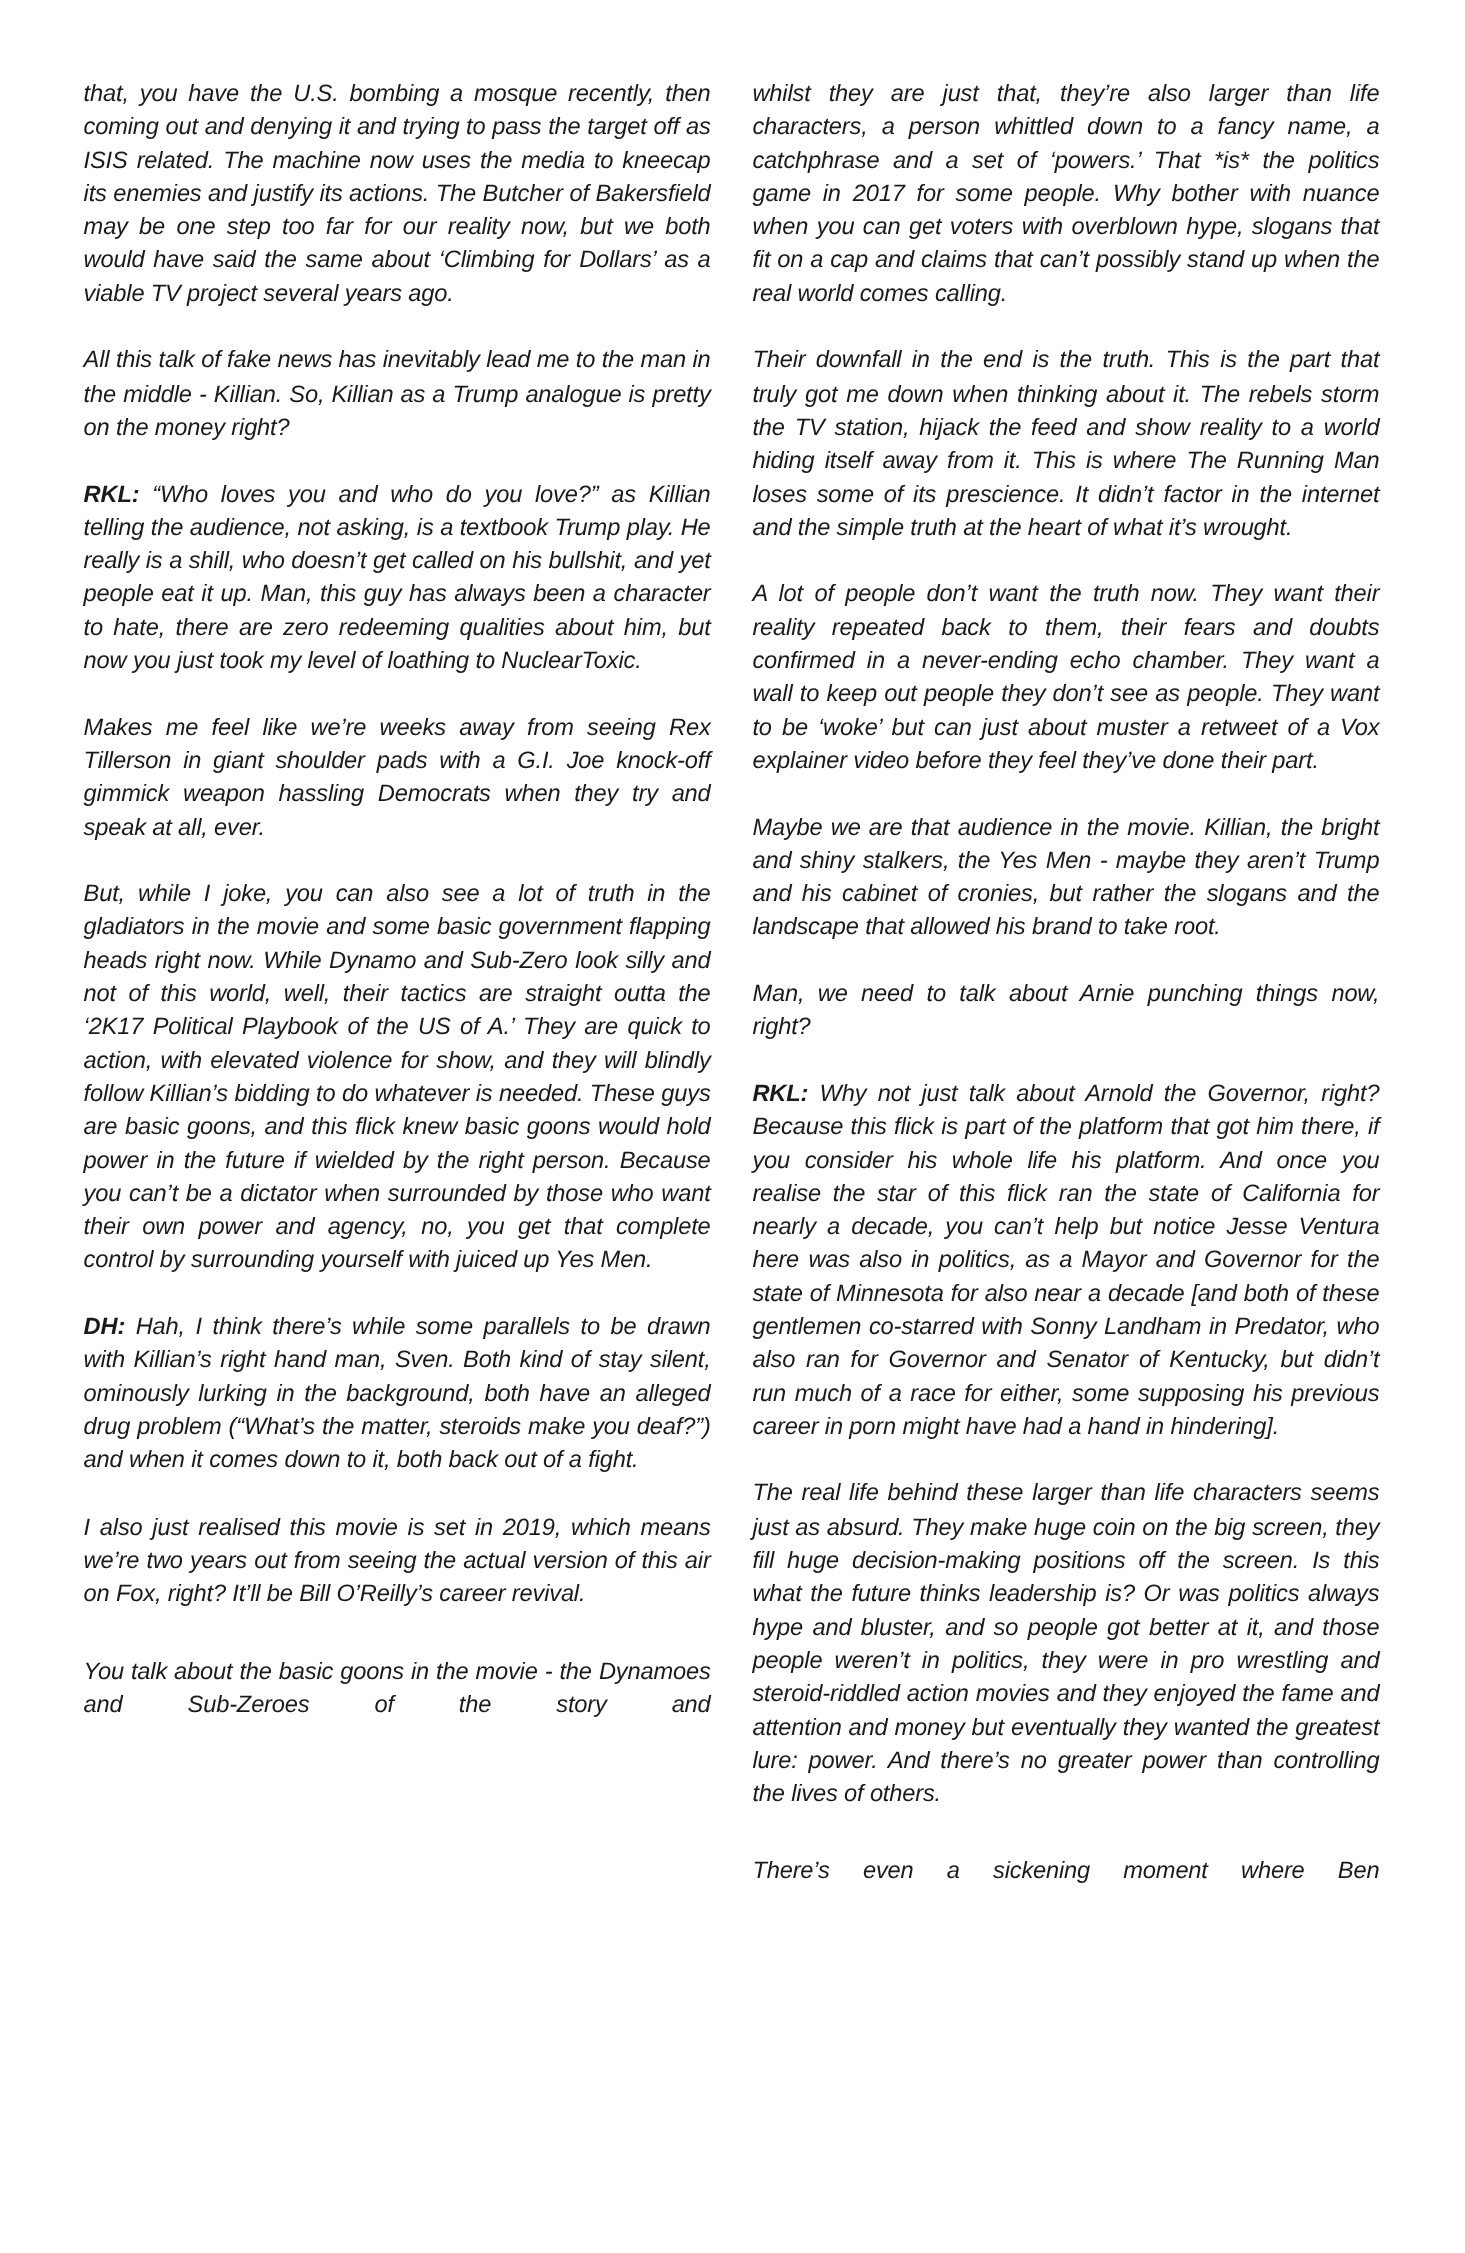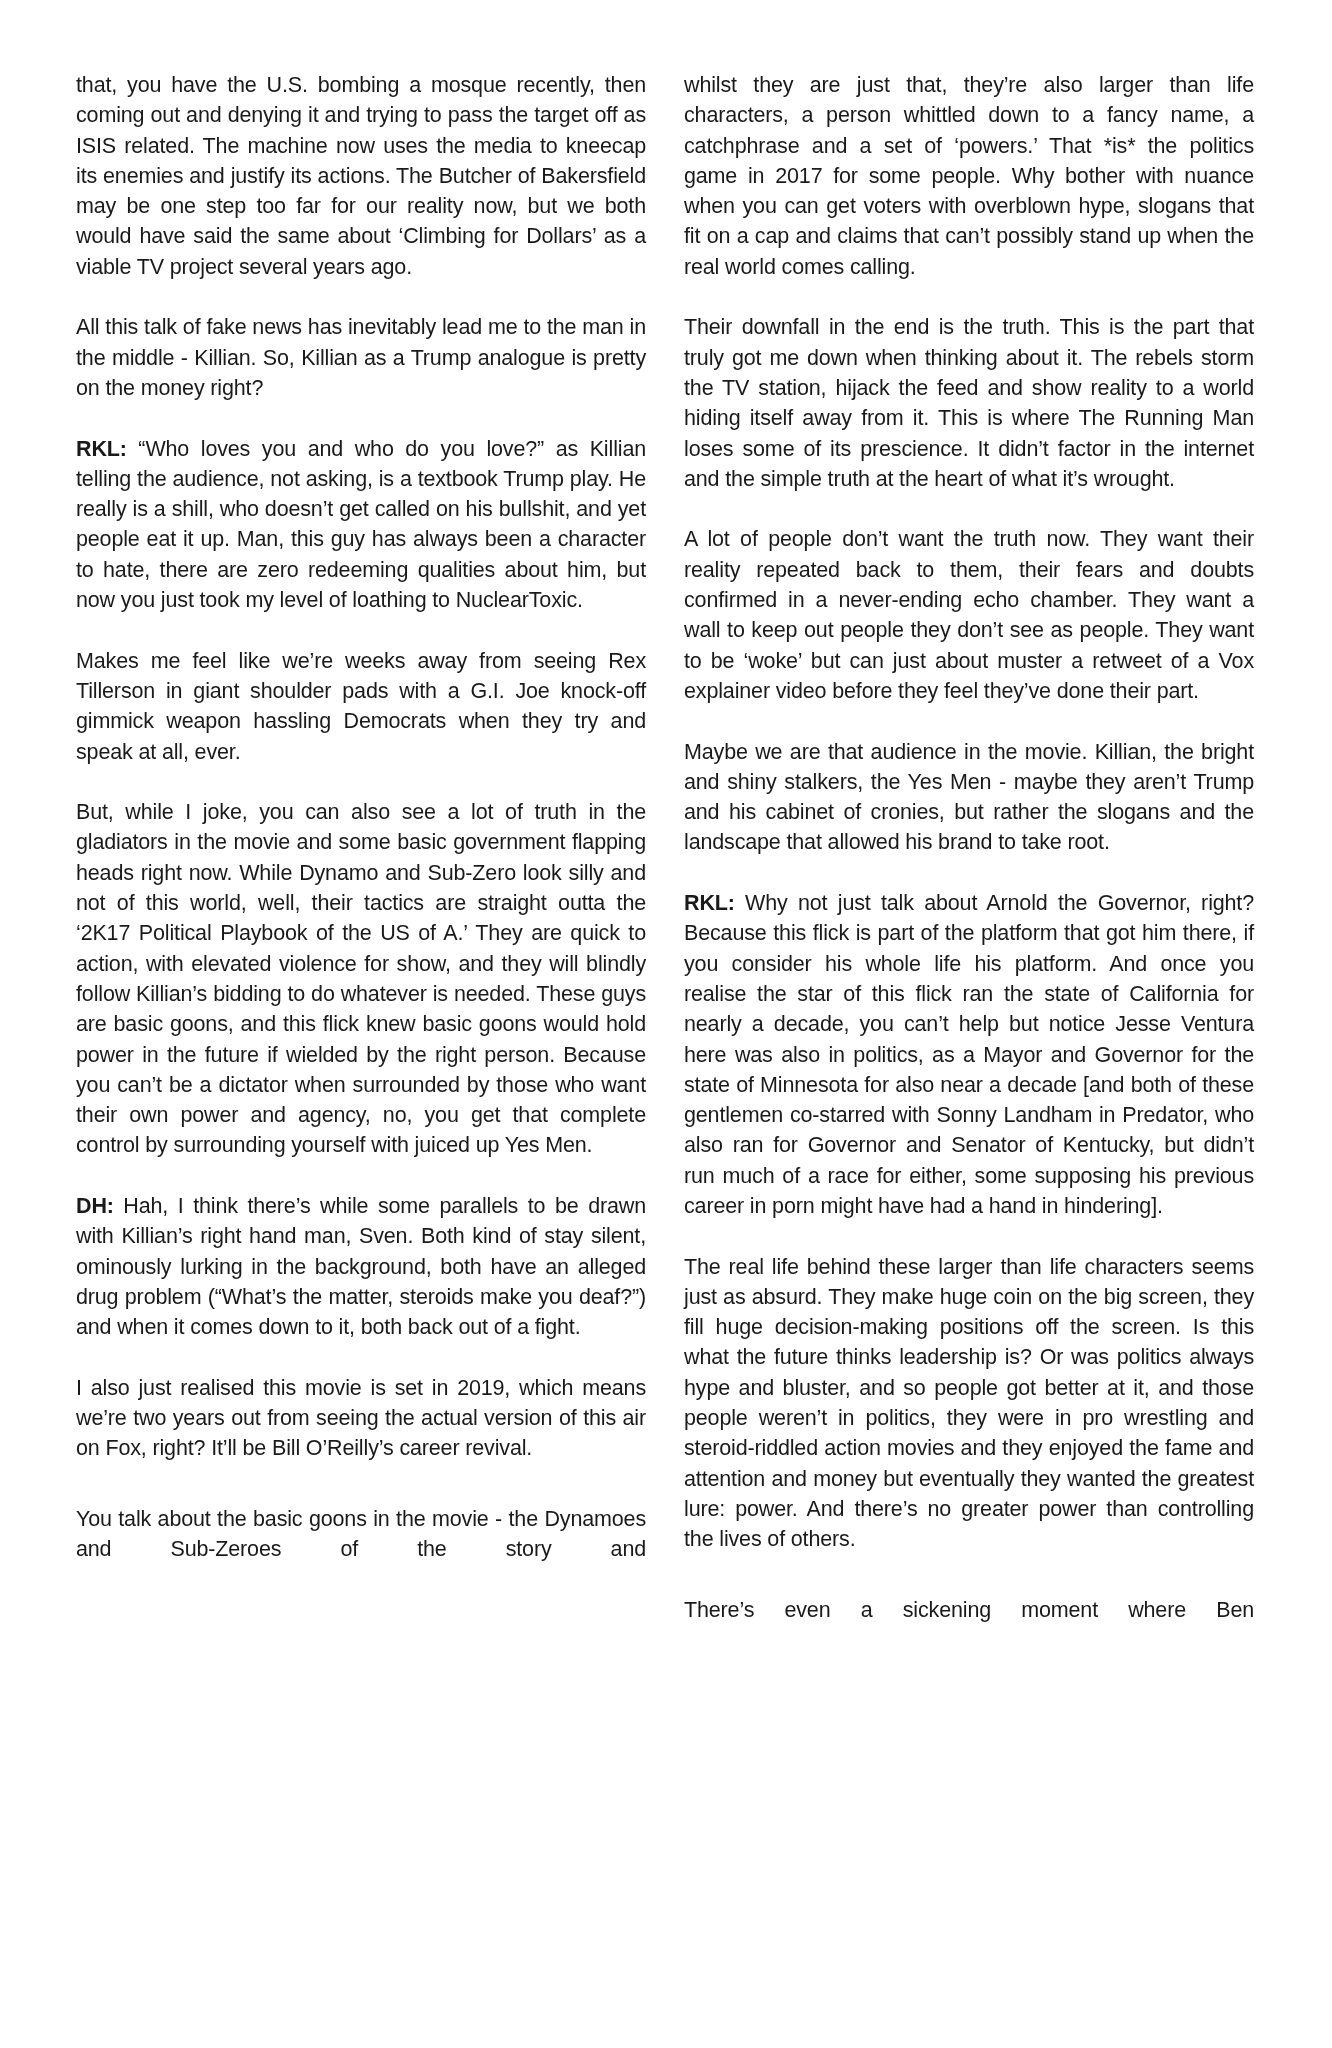"that, you have the U.S." .col p { font-style: none -> italic }
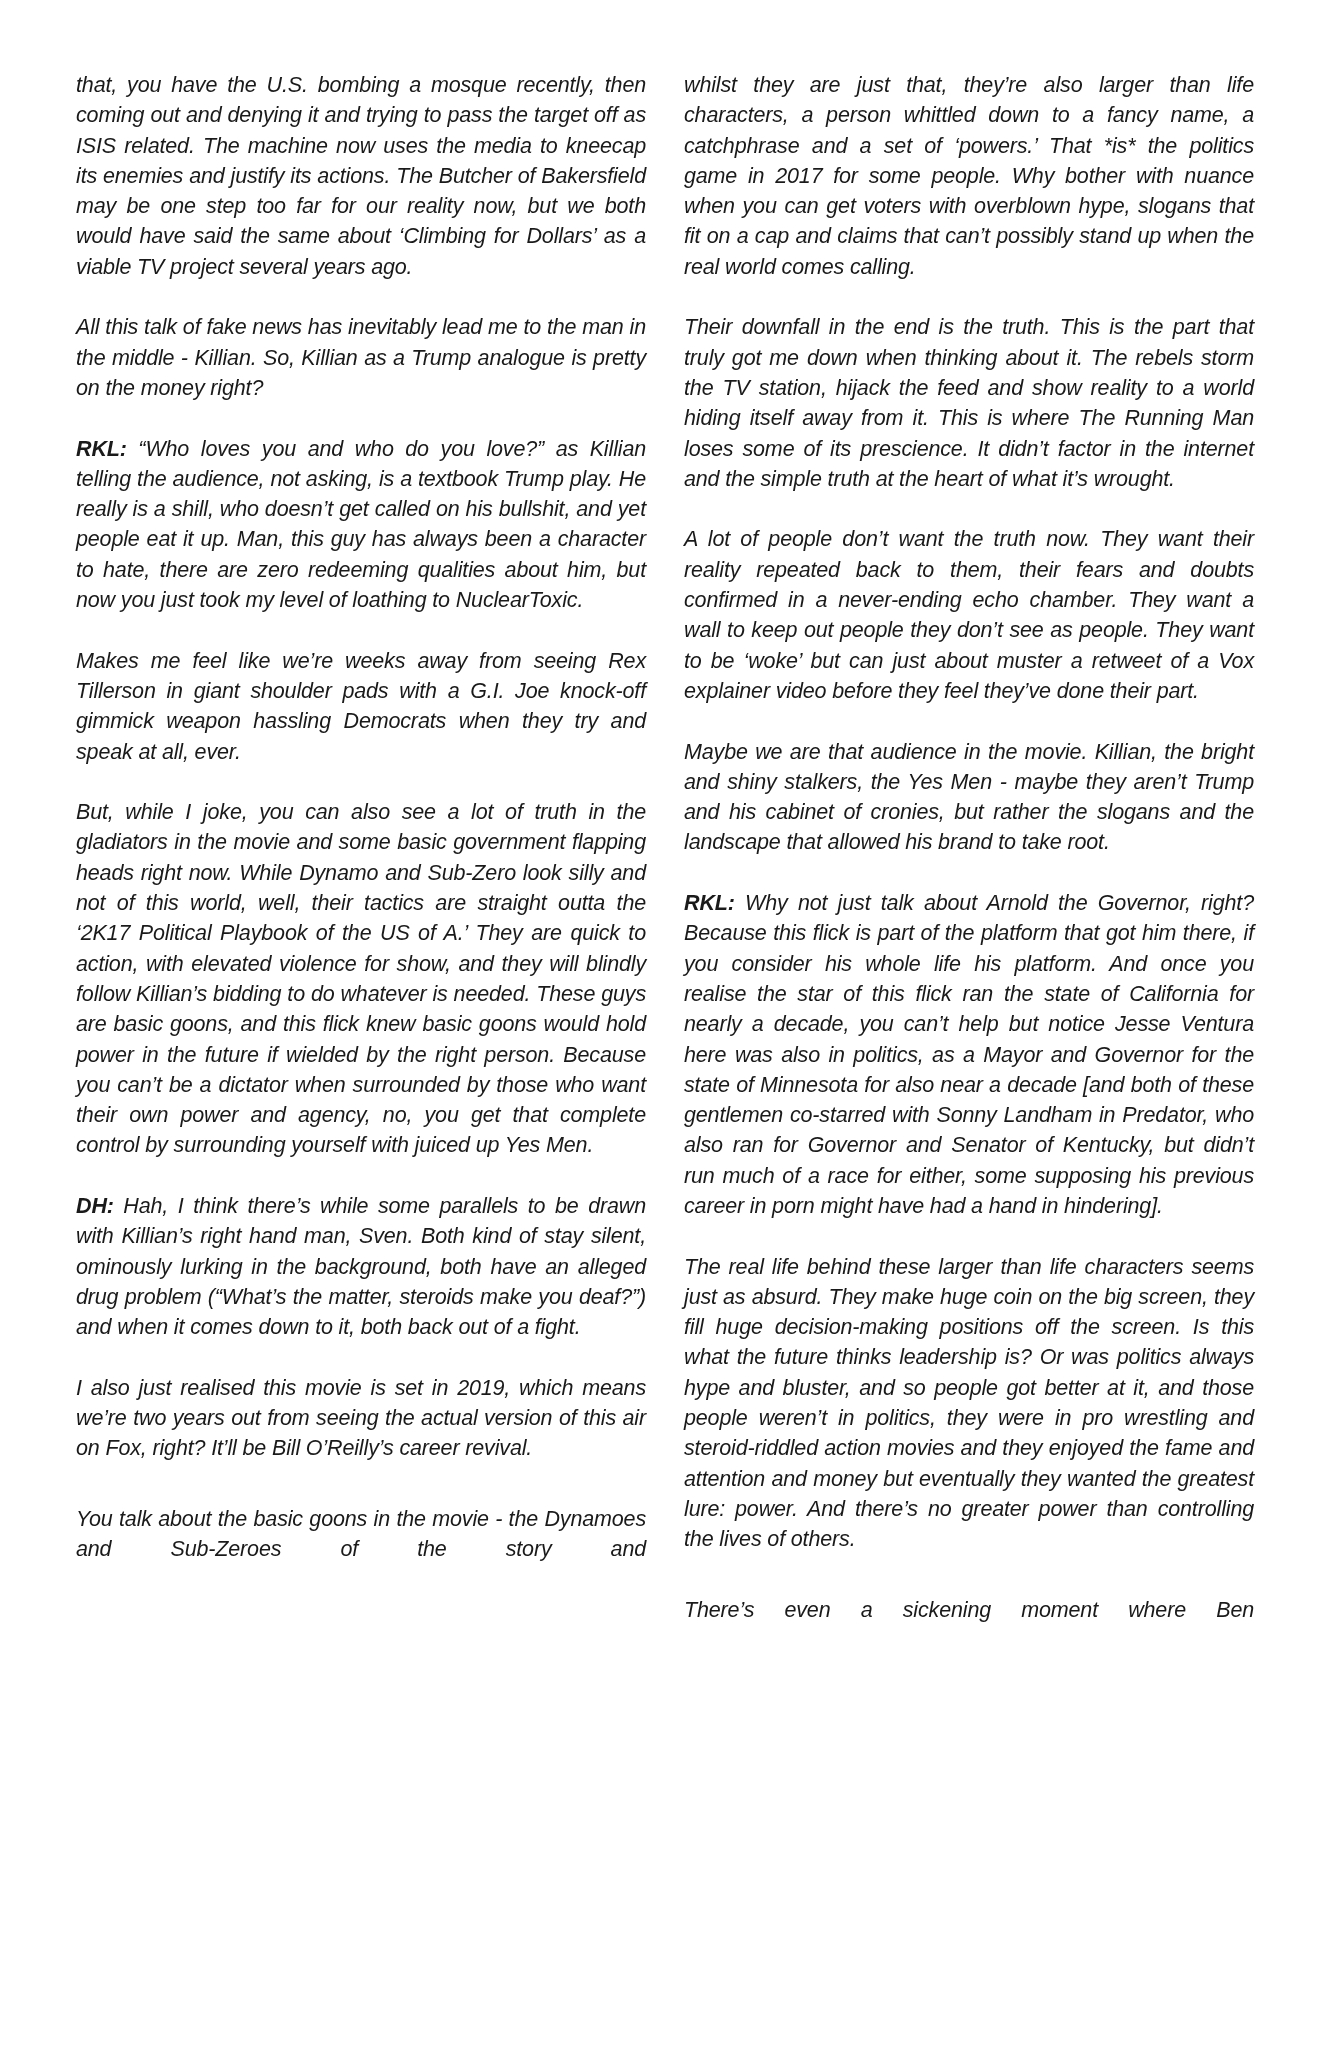"Man, we need to talk" p { html: none -> <p><span>Man, we need to talk about Arnie punching things now, right?</span></p> }
